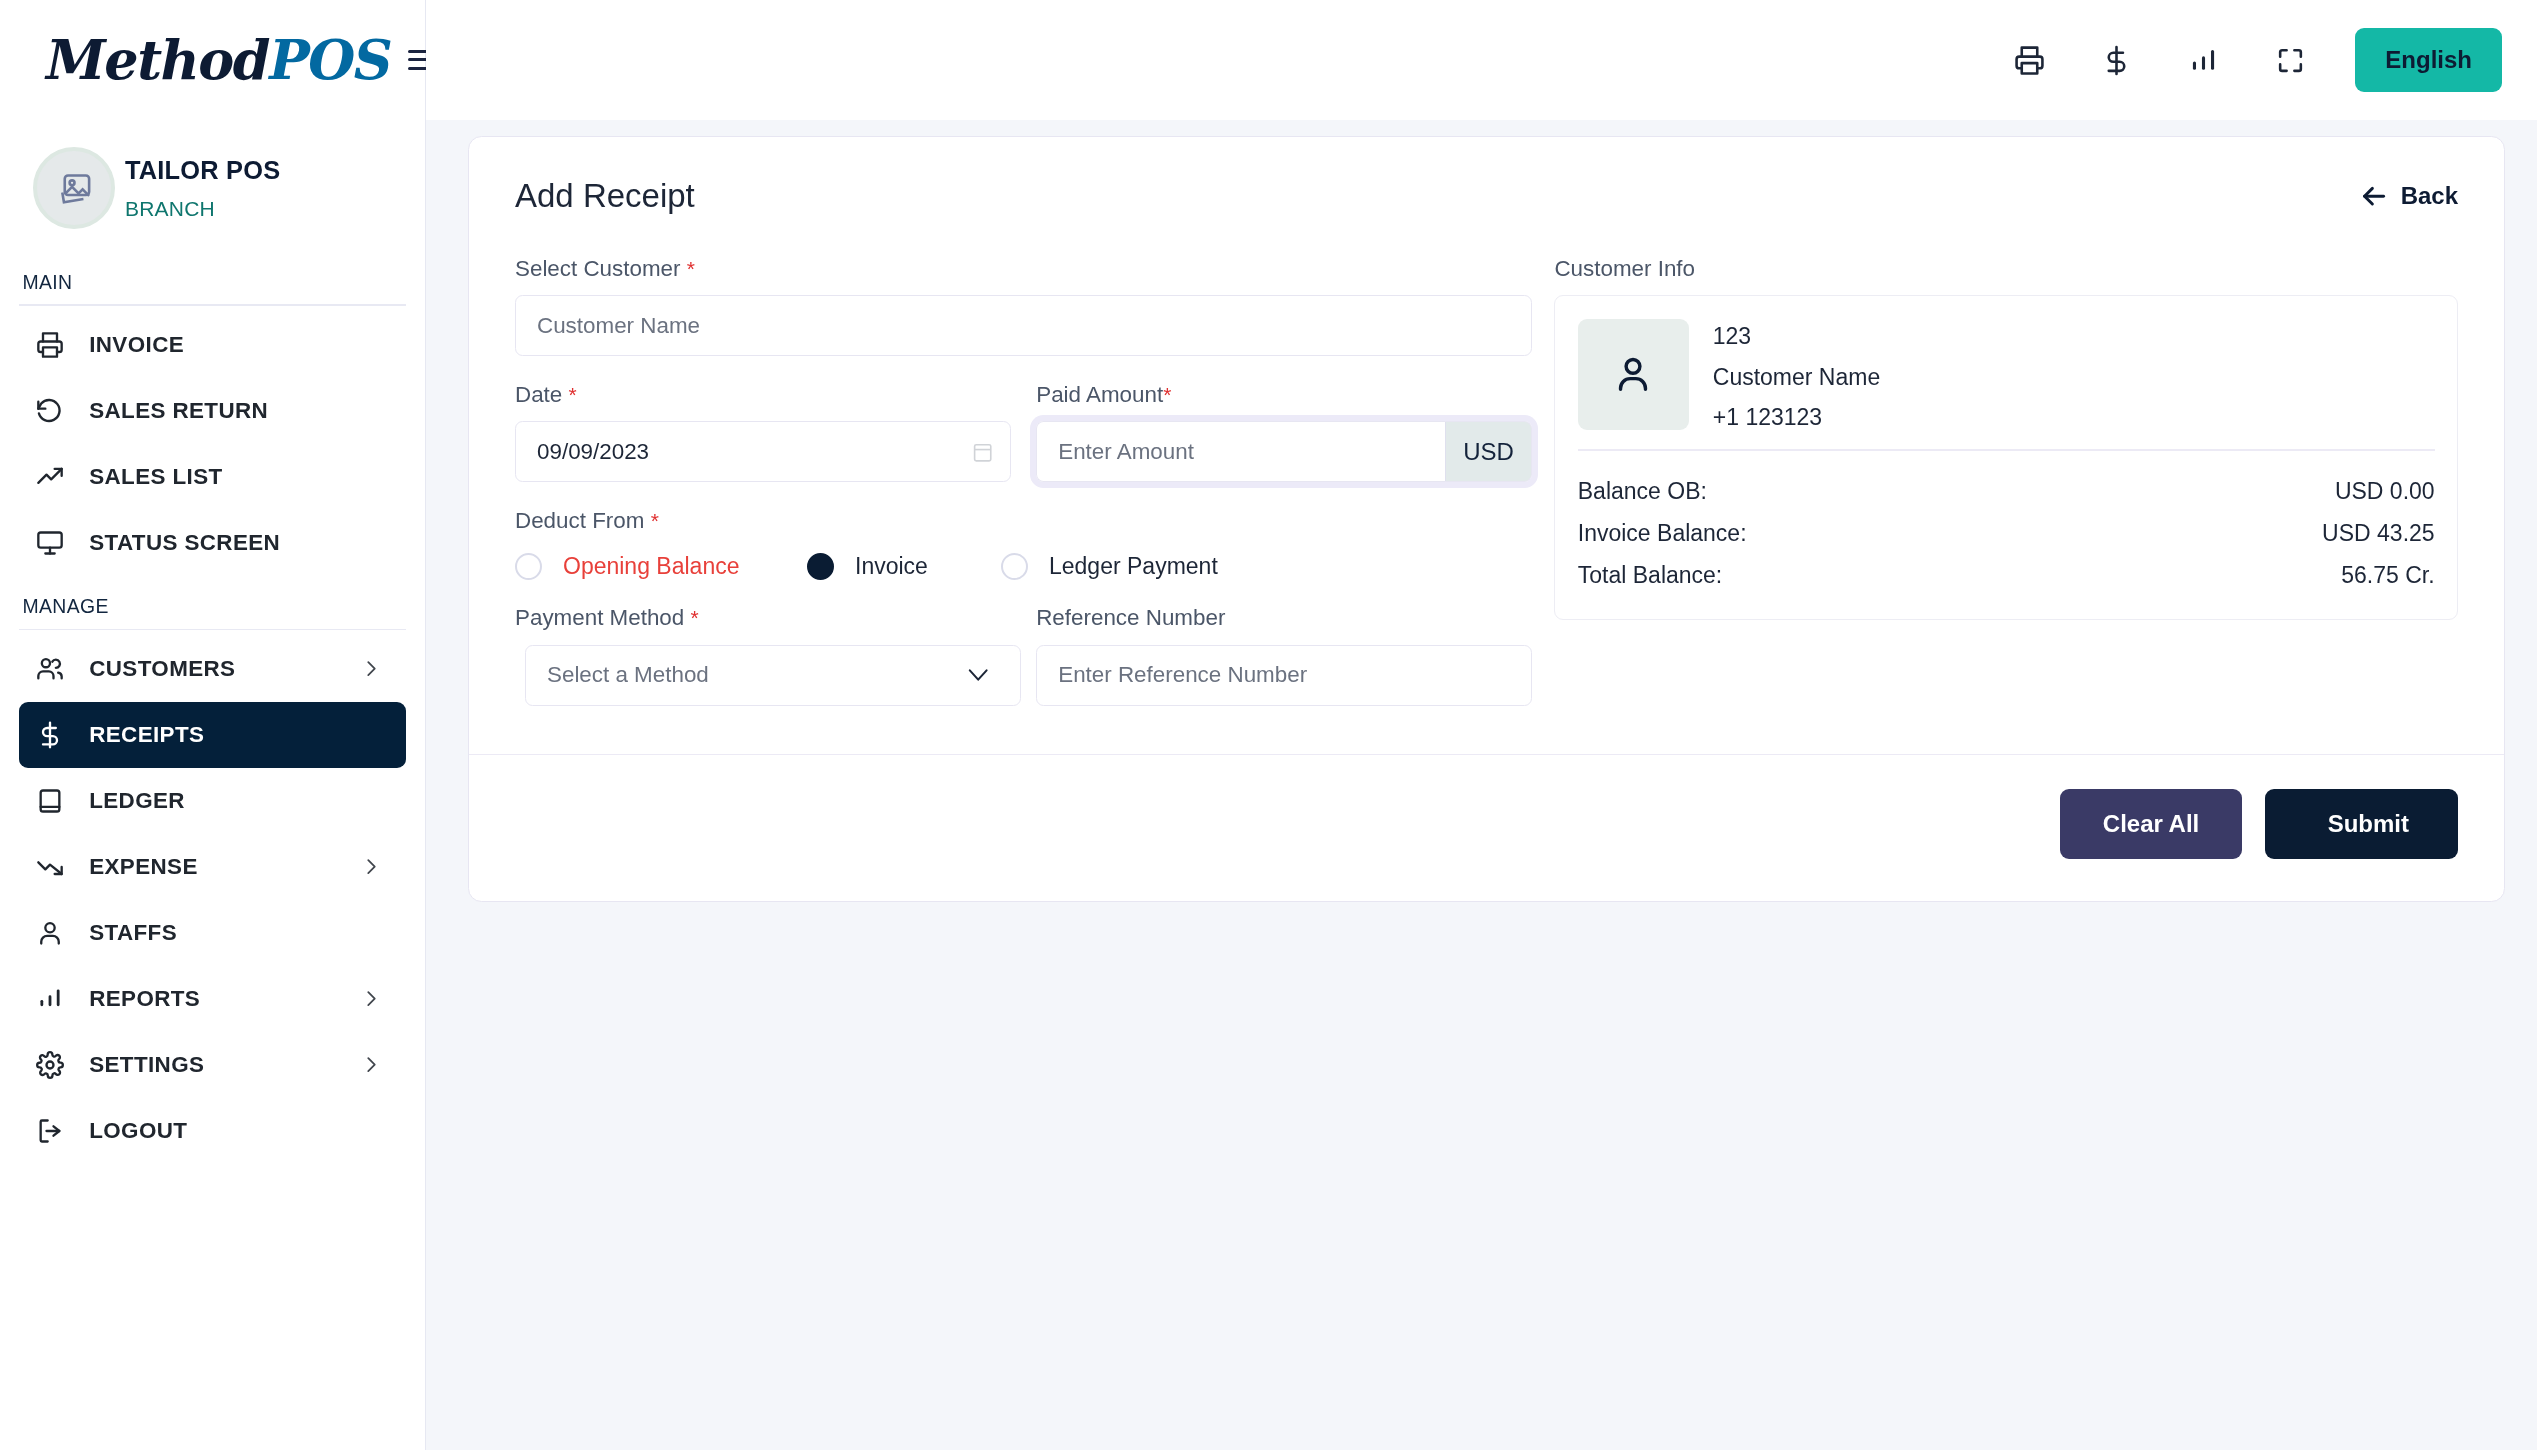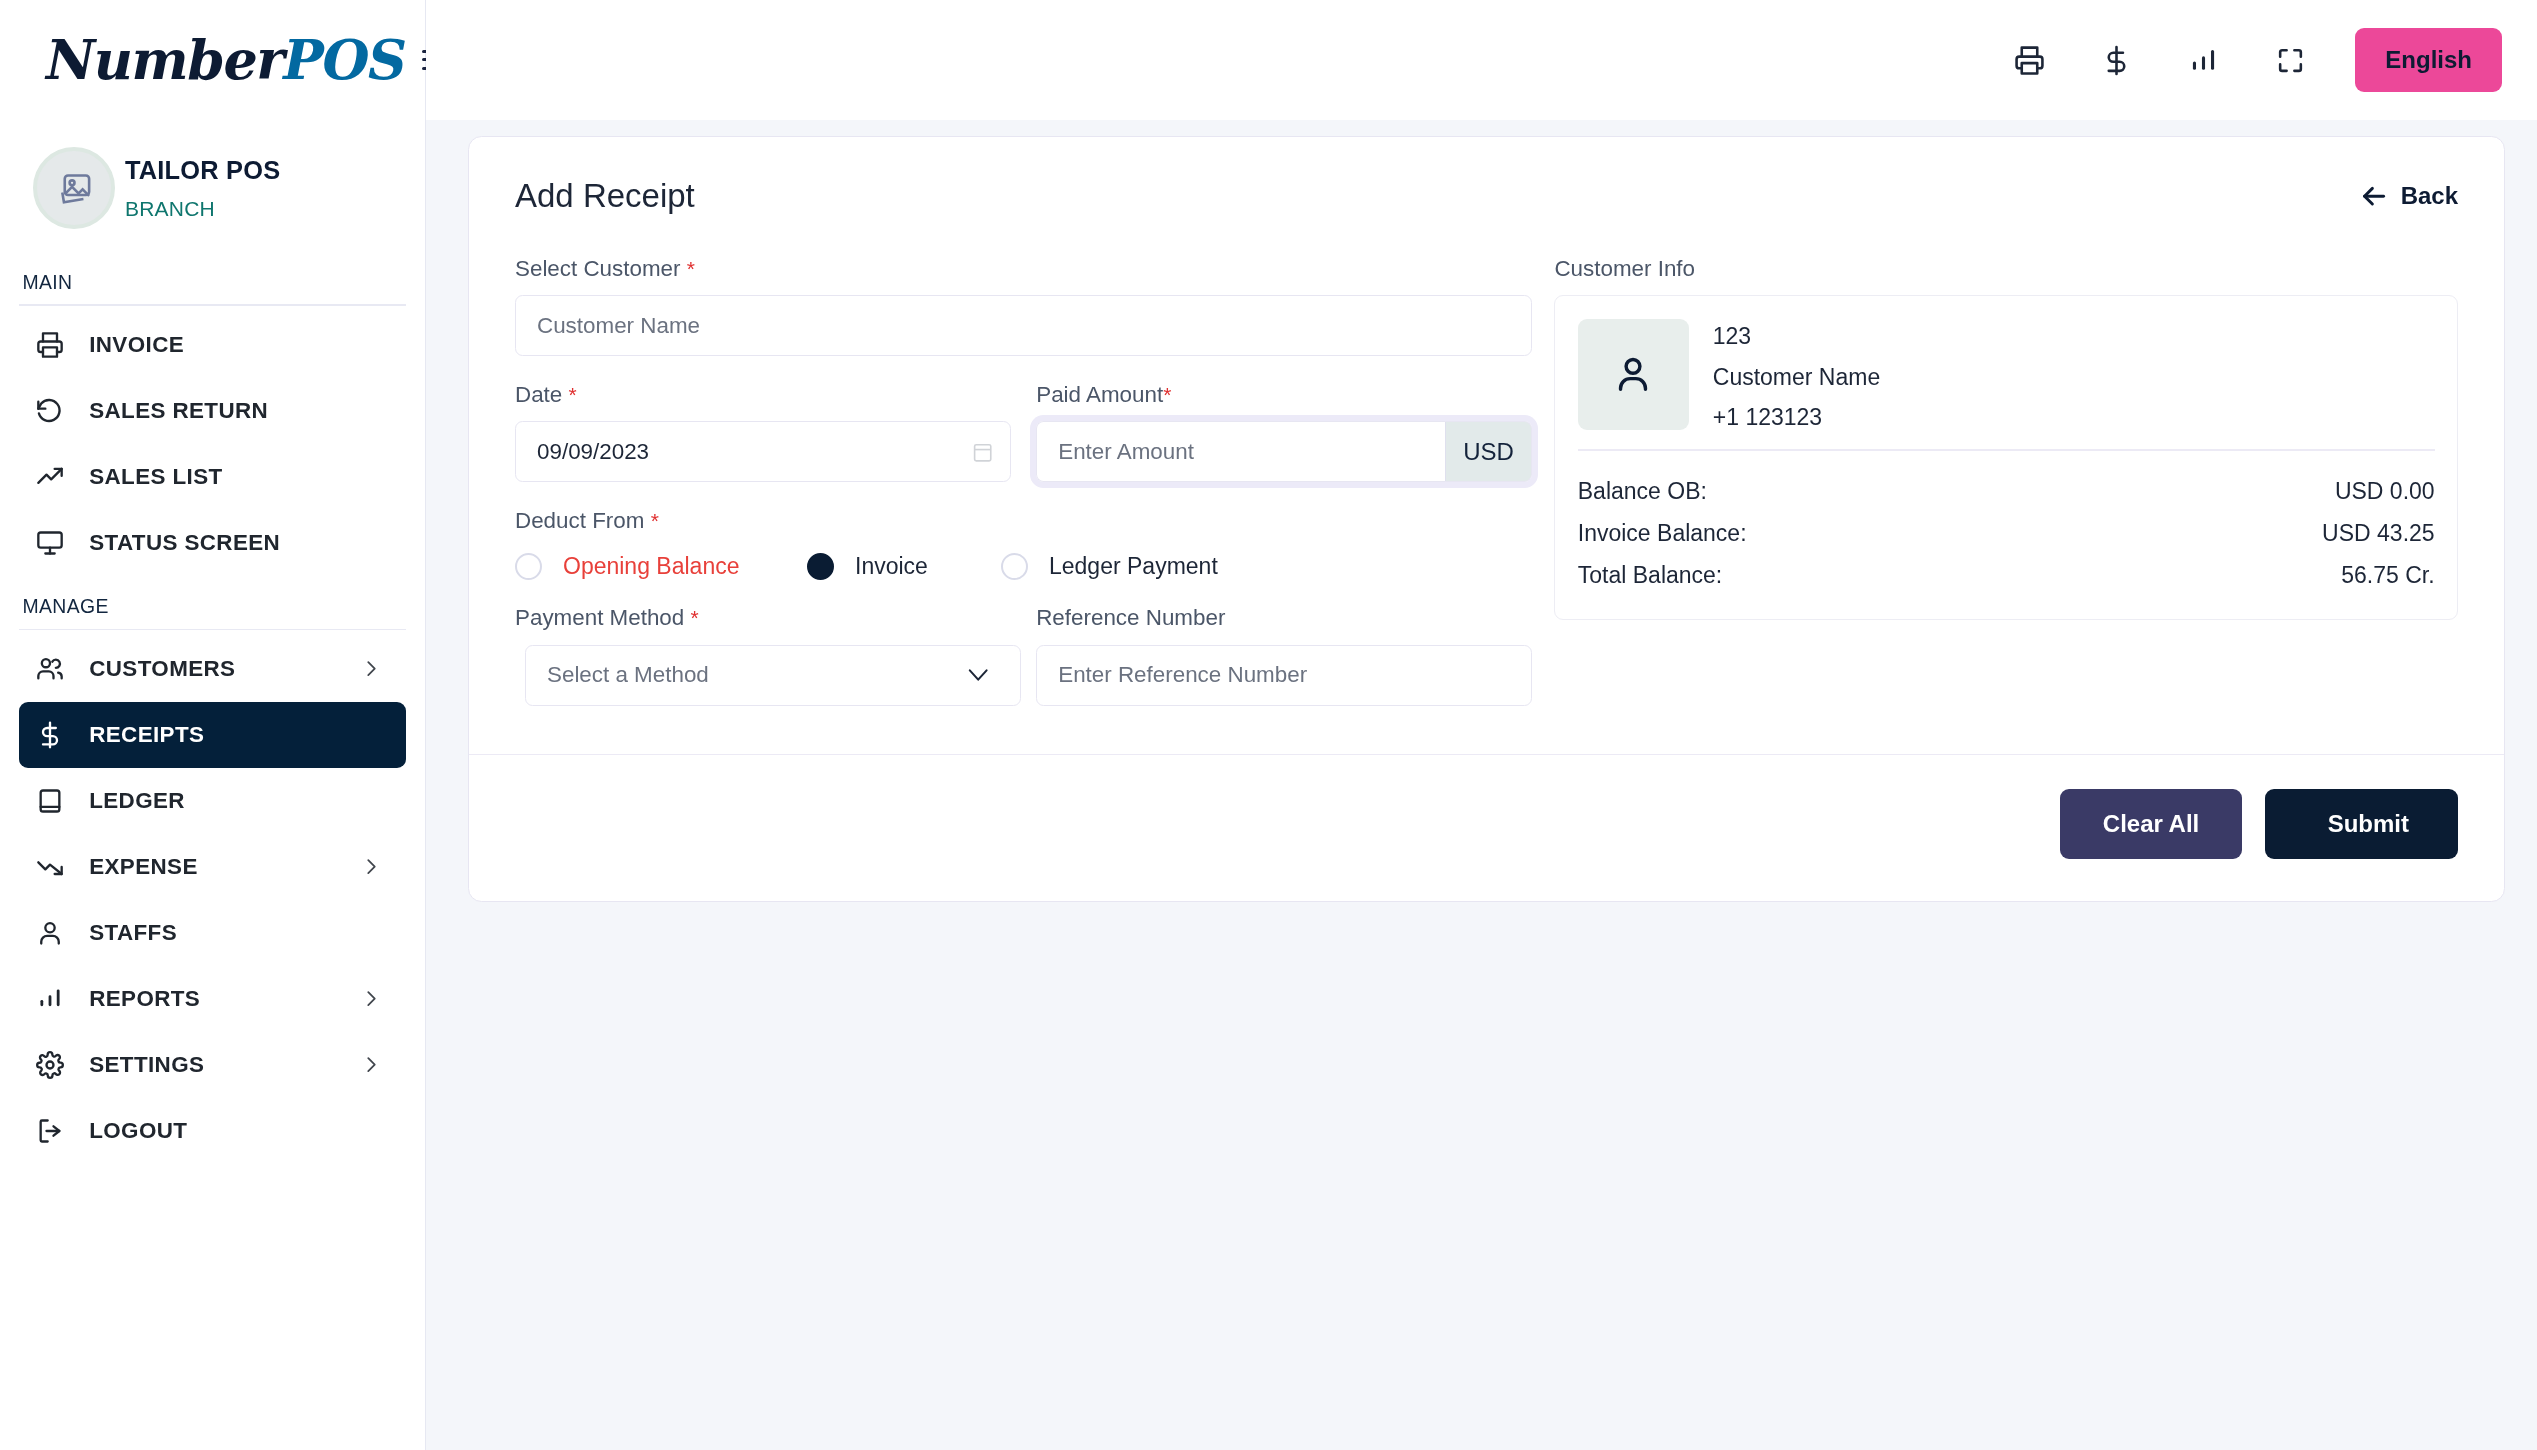"Number" span { text: Number -> Method }
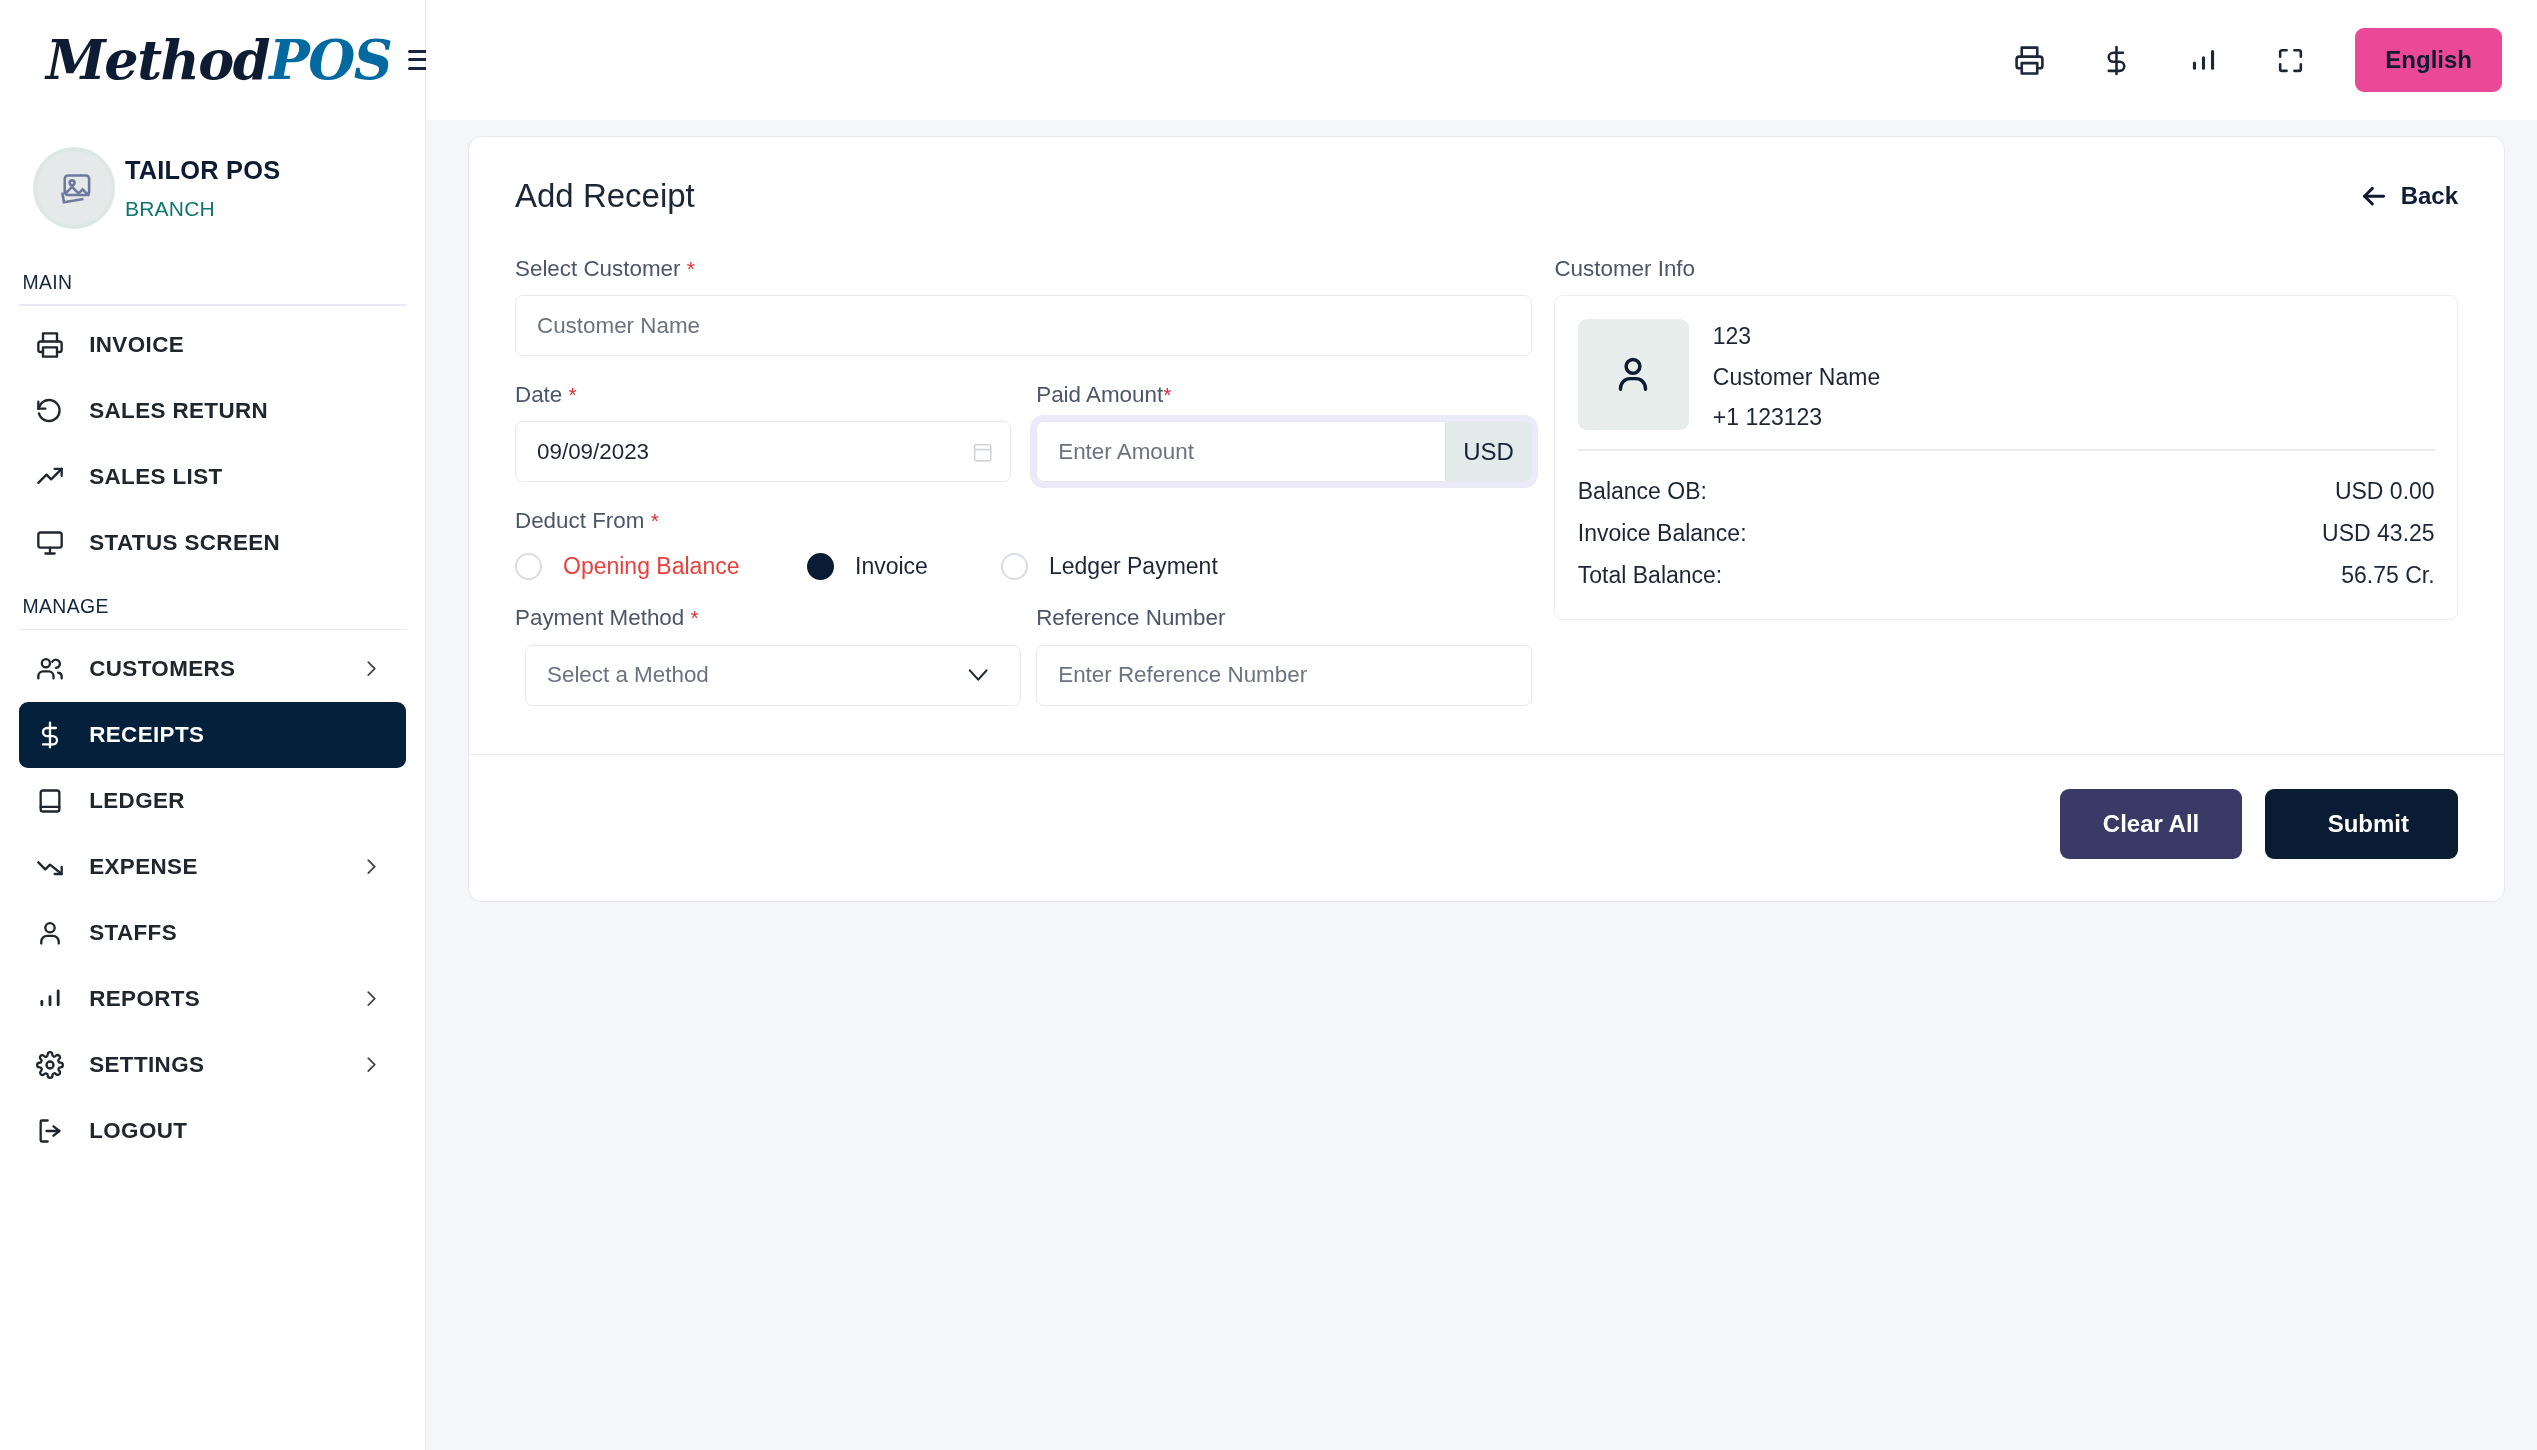"English" .lang-btn { background: #ec4899 -> #14b8a6 }
